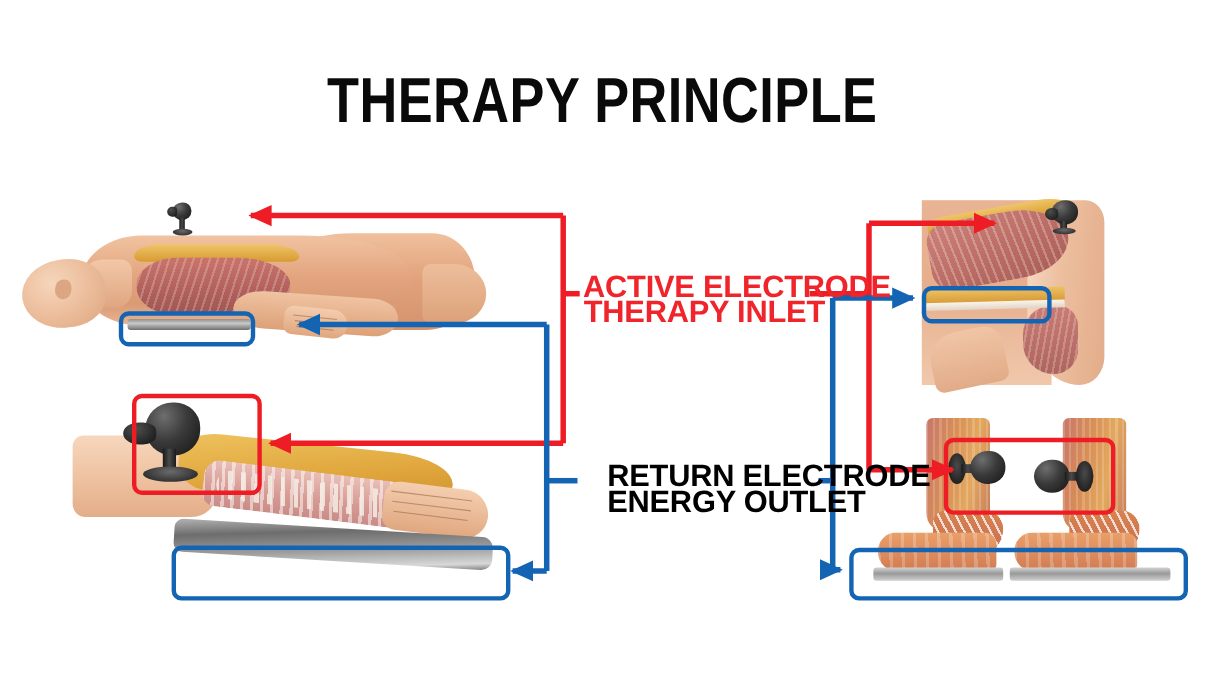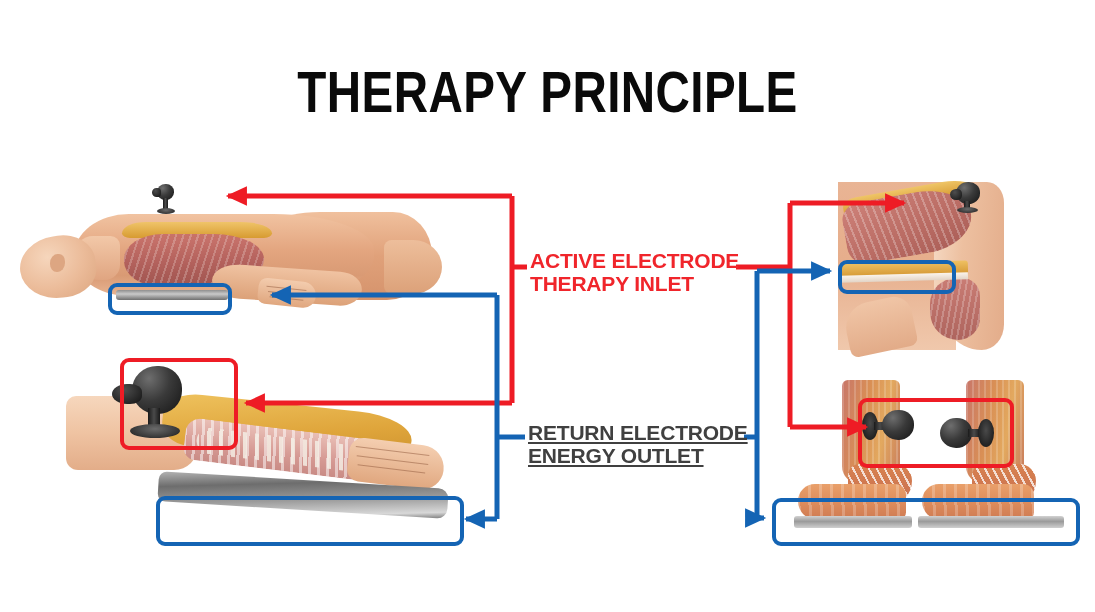"ACTIVE ELECTRODE" .center-label { font-size: 21px -> 28px; text-align: left -> right }
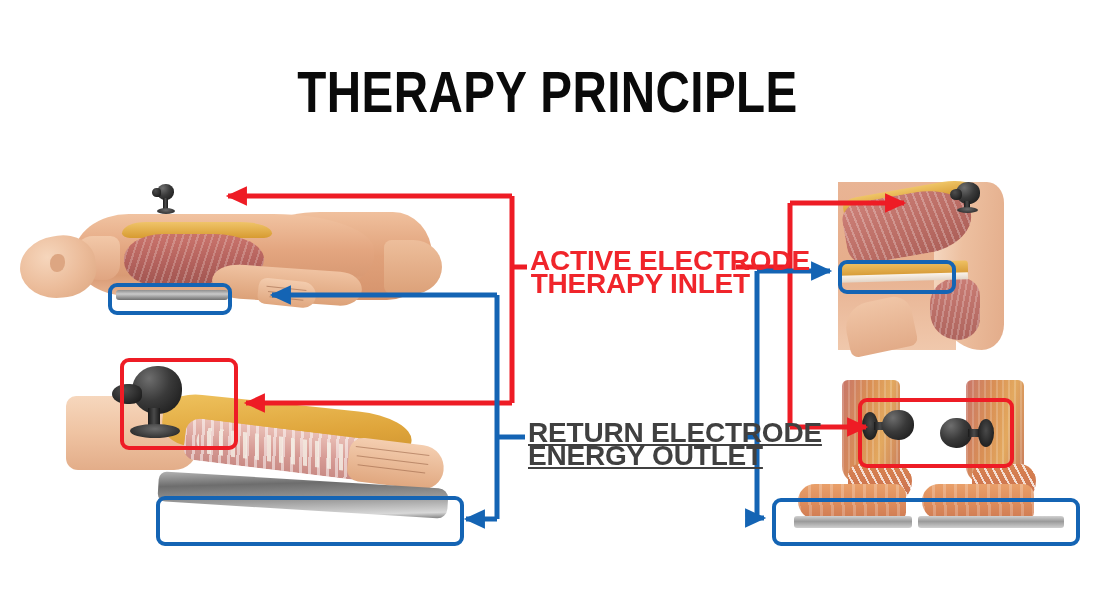"RETURN ELECTRODE" #label-return { color: #404040 -> #000000; left: 528px -> 552px; text-decoration: underline -> none }
